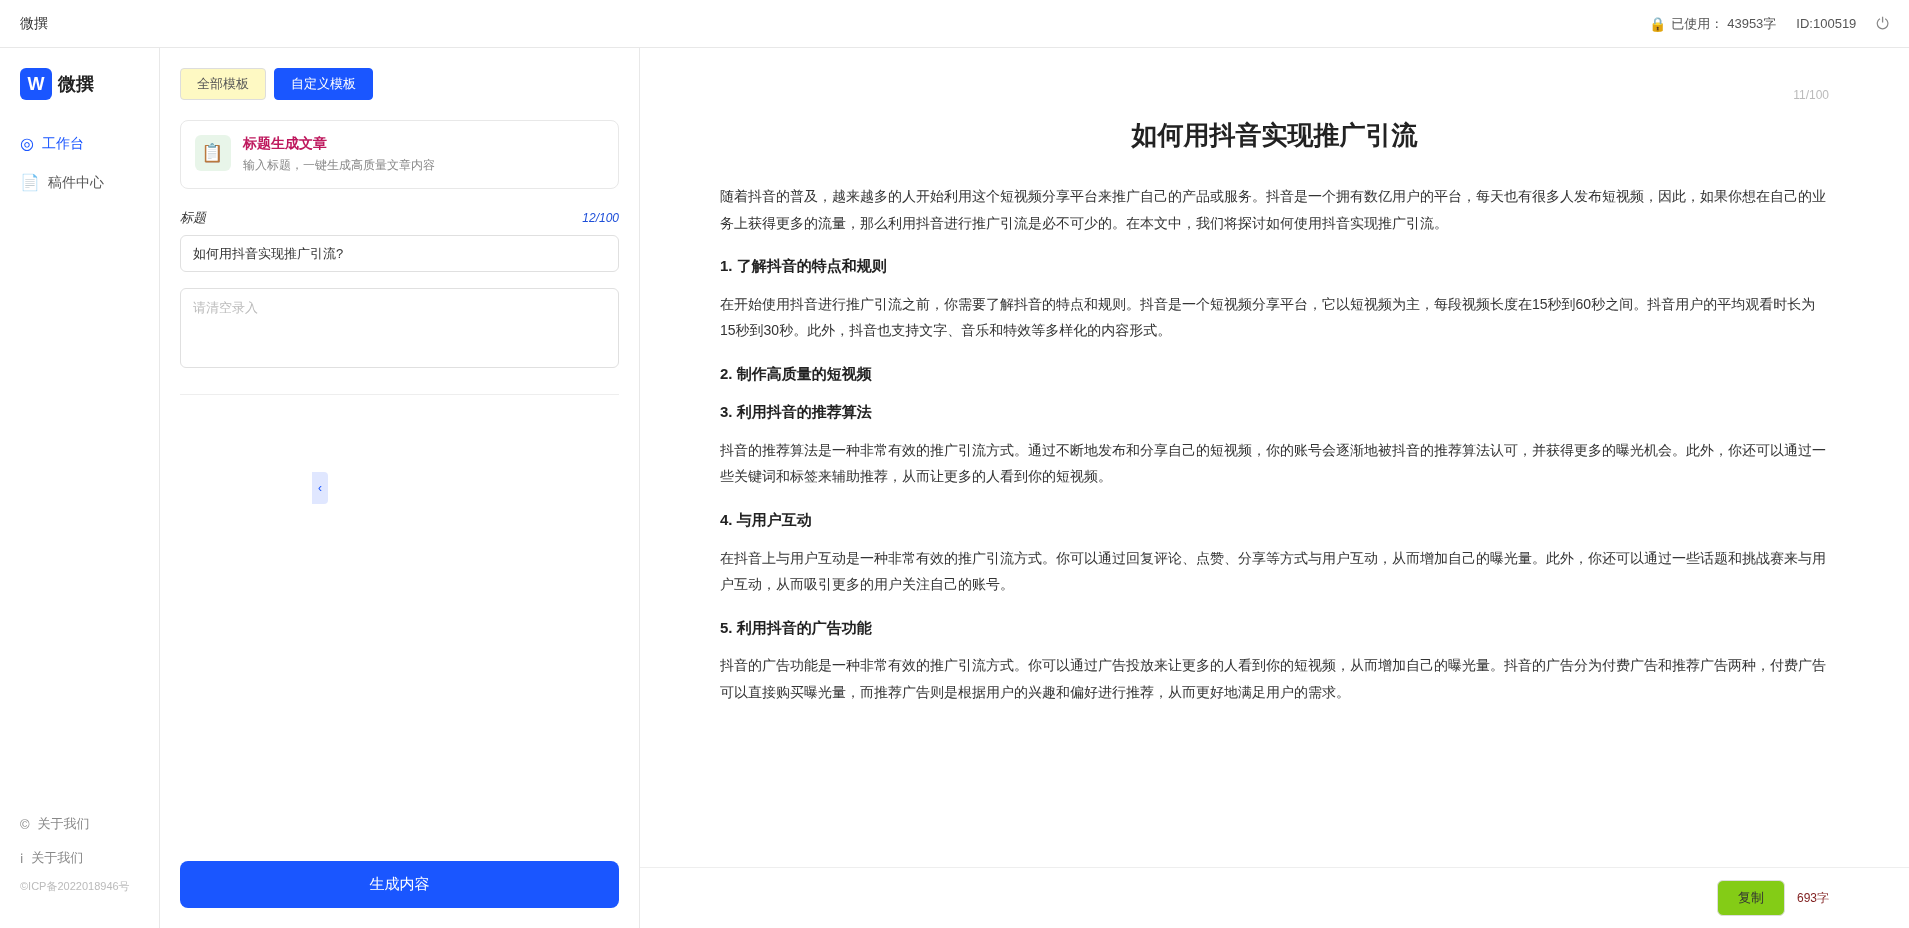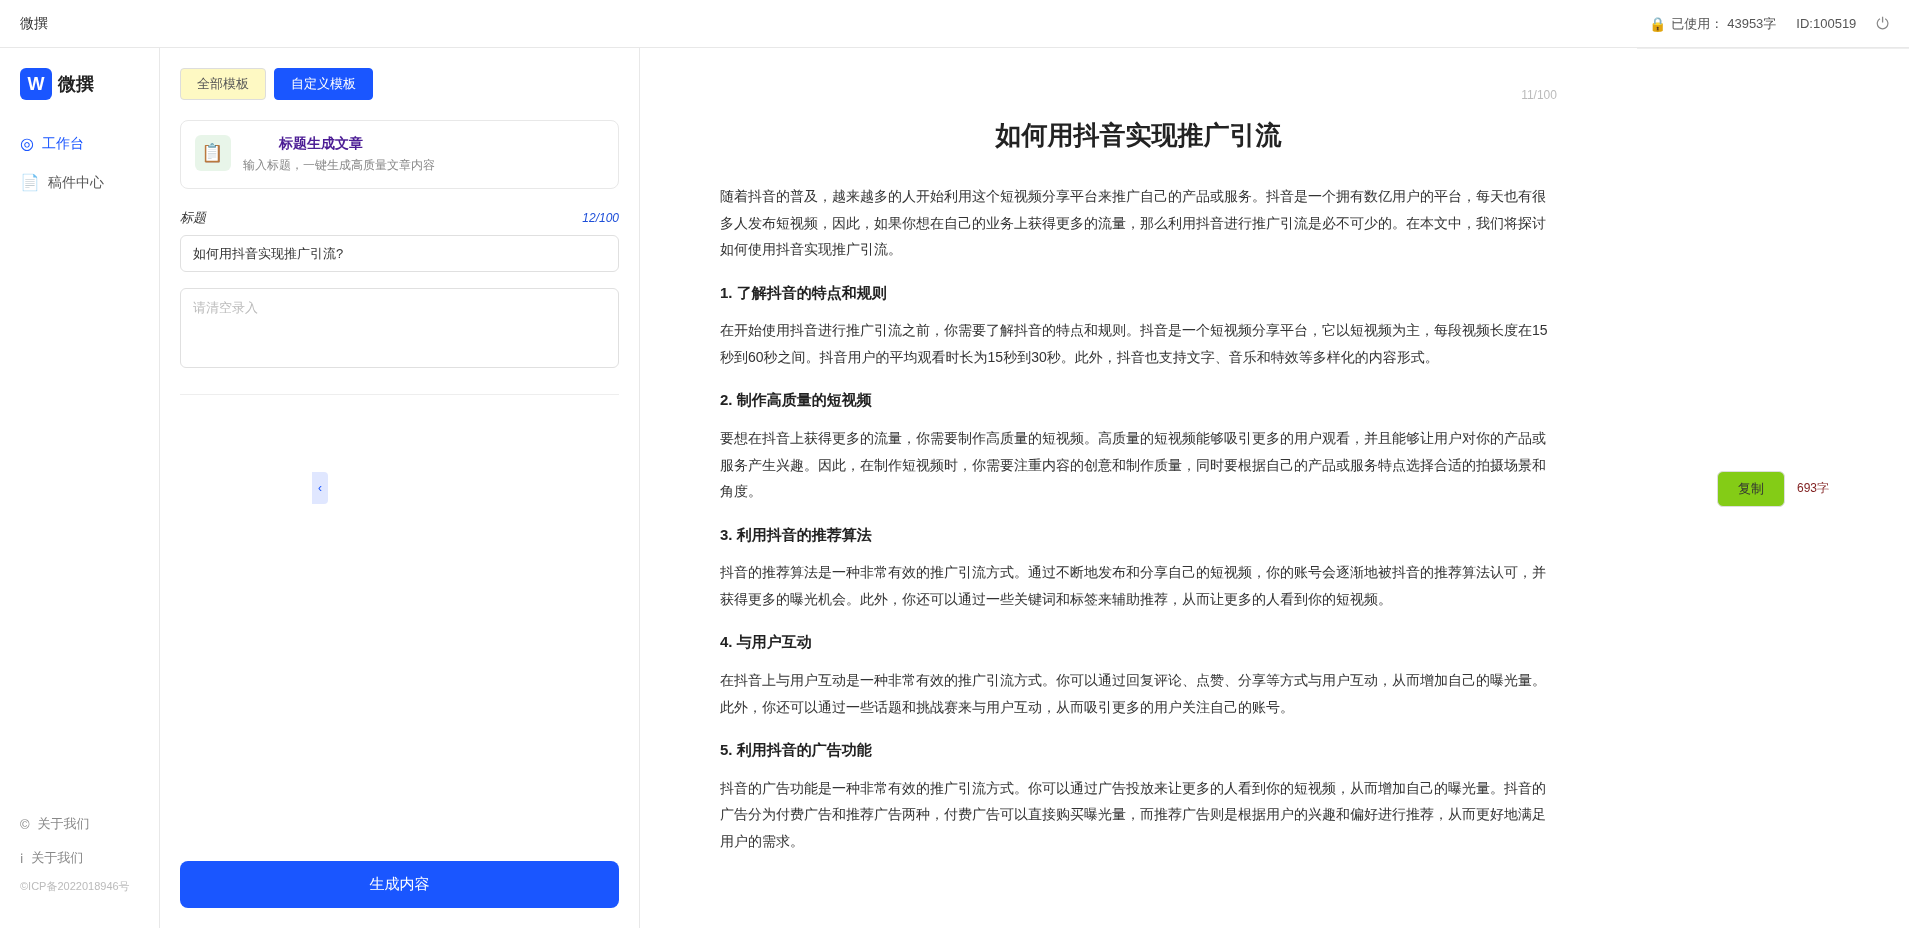"11/100" .right-panel { flex-direction: none -> column }
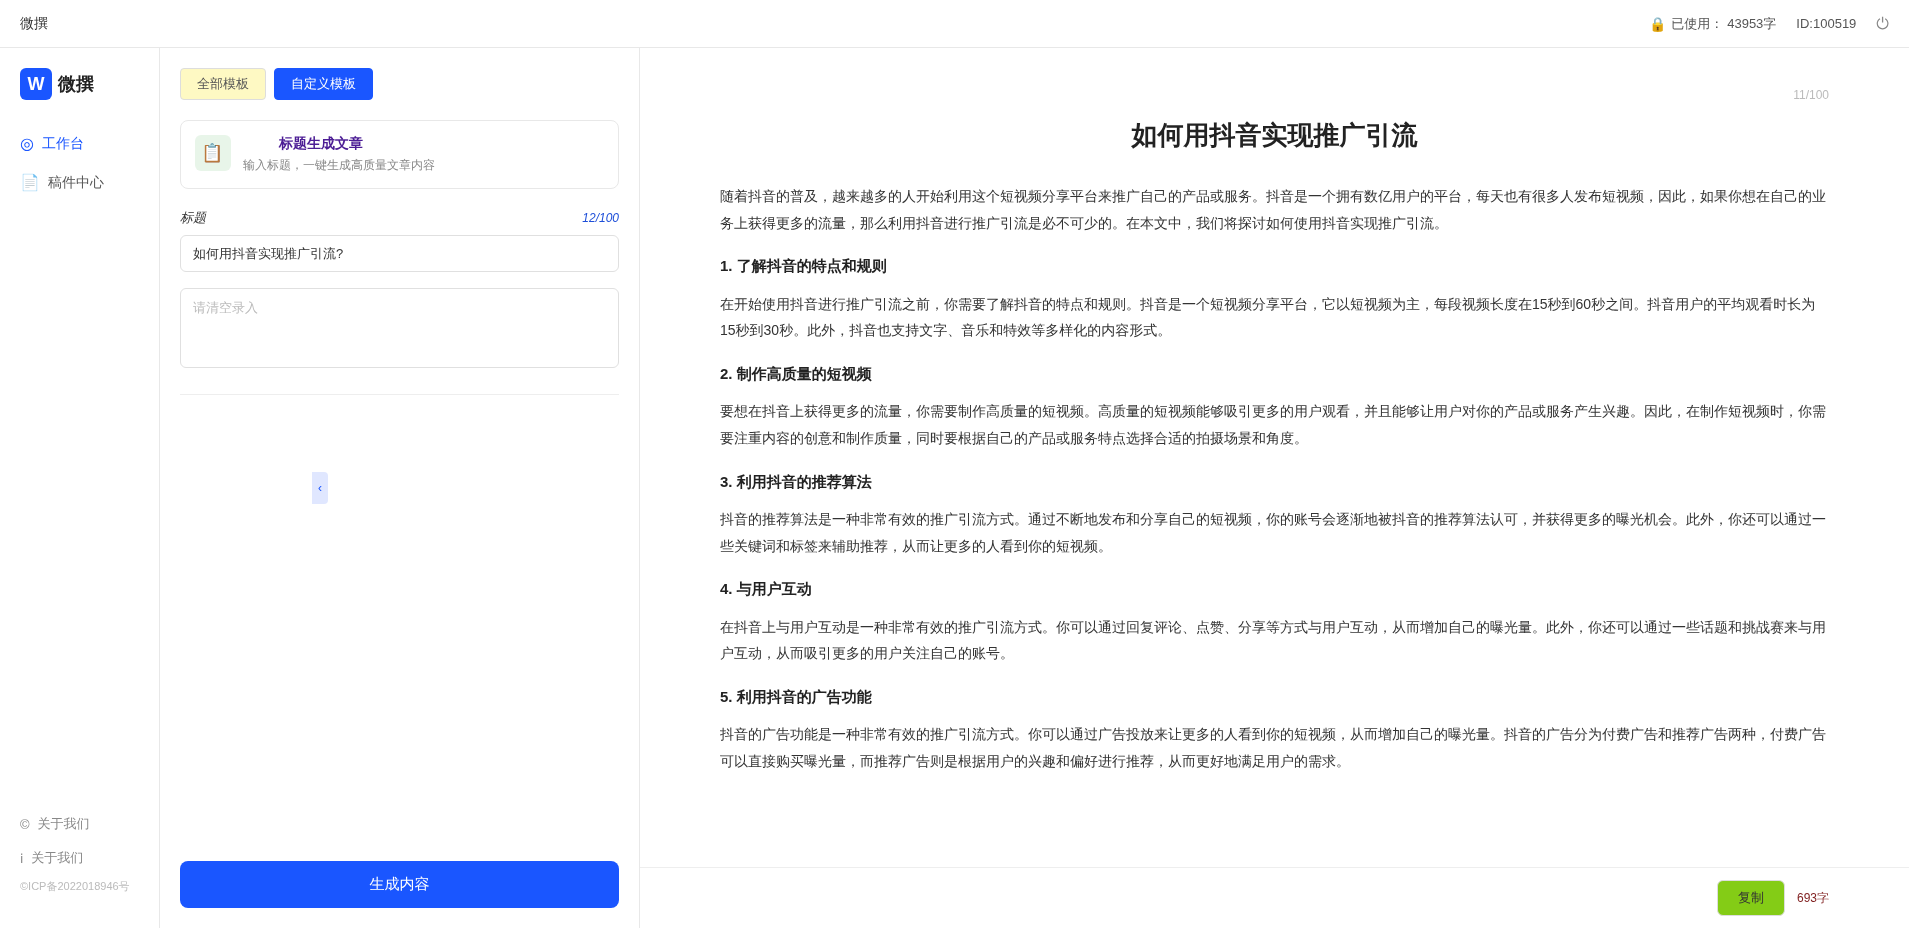"标题生成文章" .template-name { color: #4c1d95 -> #be185d; margin-left: 36px -> none }
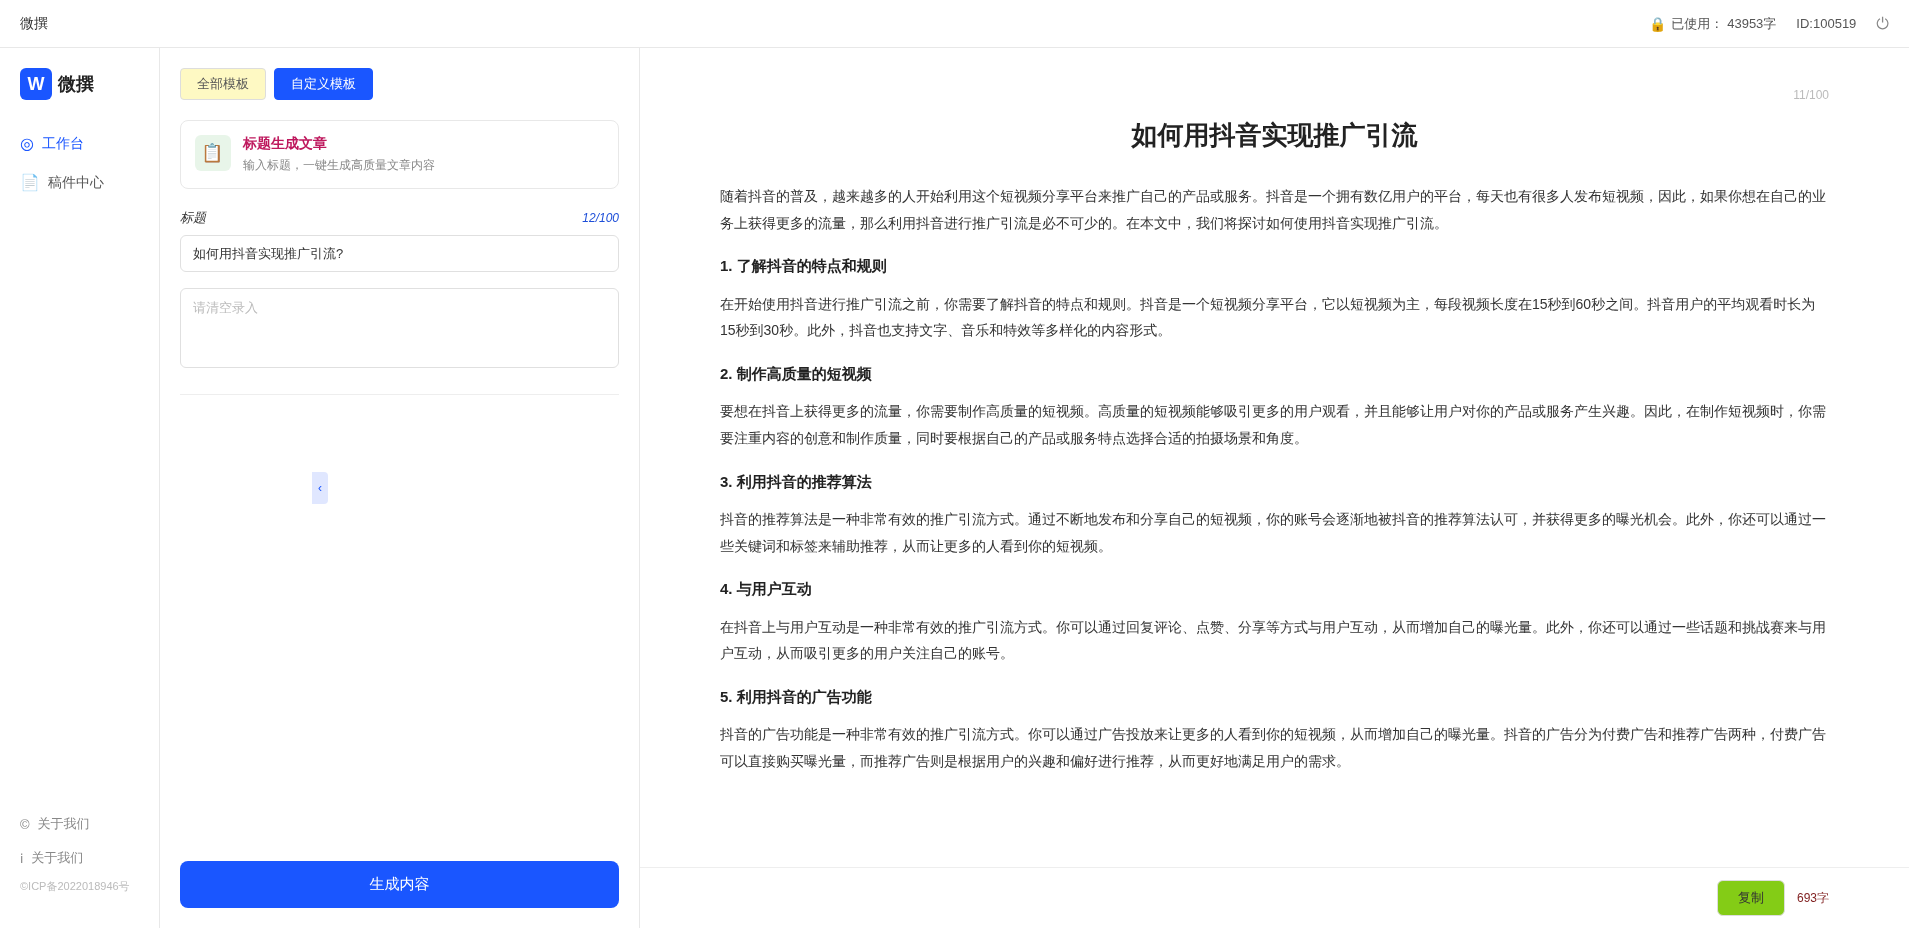"要想在抖音上获得更多的流量，你需要制作高质量的短视频。高质量的短视频能够吸引更多" p { html: <p>要想在抖音上获得更多的流量，你需要制作高质量的短视频。高质量的短视频能够吸引更多的用户观看，并且能够让用户对你的产品或服务产生兴趣。因此，在制作短视频时，你需要注重内容的创意和制作质量，同时要根据自己的产品或服务特点选择合适的拍摄场景和角度。</p> -> none }
